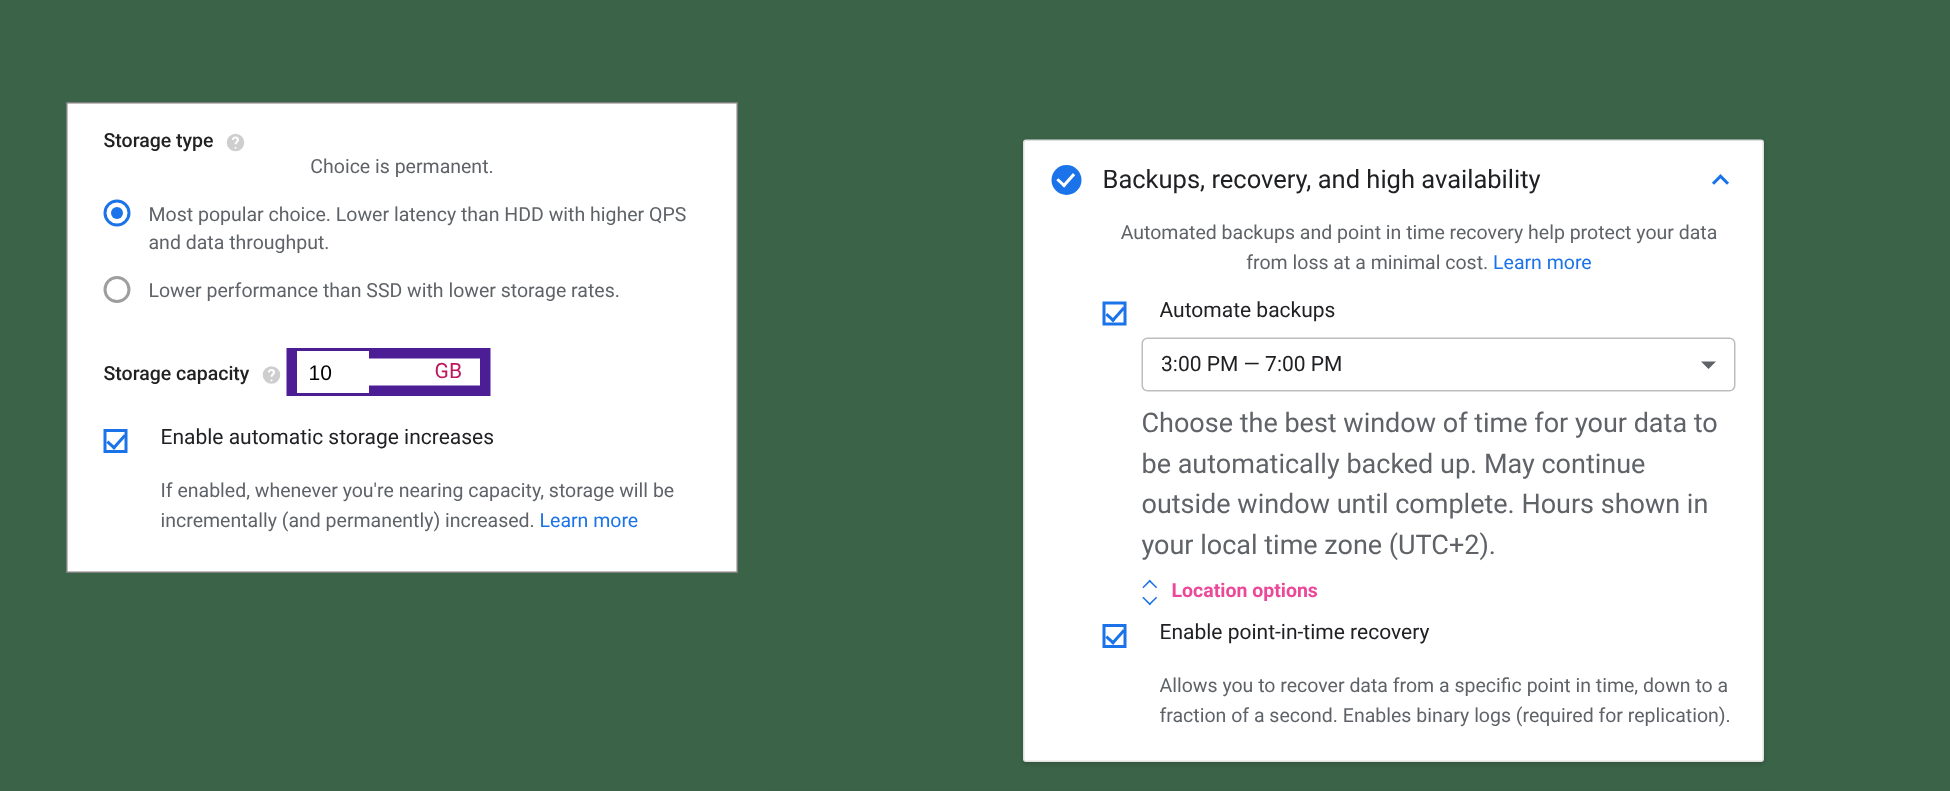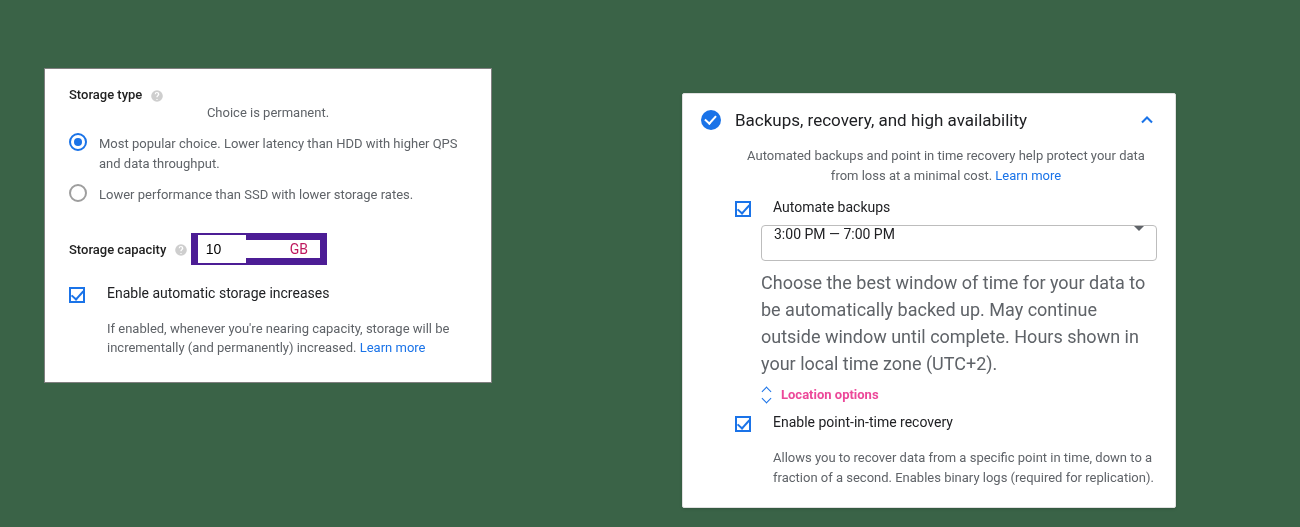"3:00 PM — 7:00 PM" .select-box { align-items: flex-start -> center }
